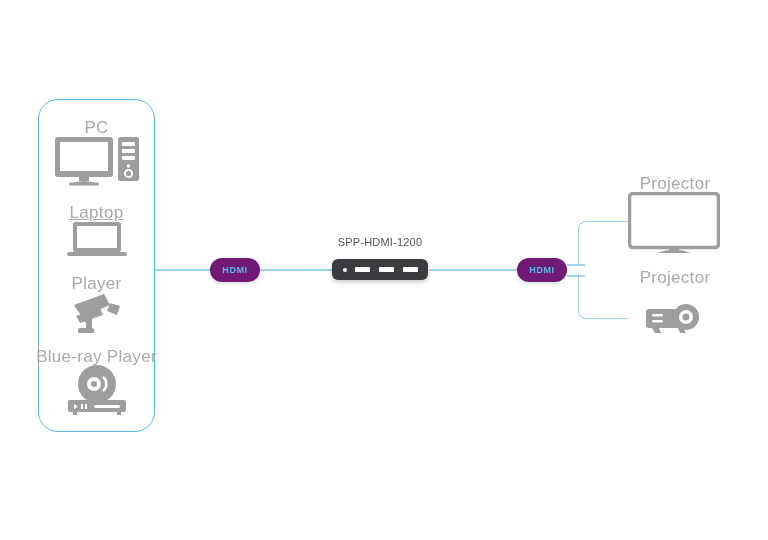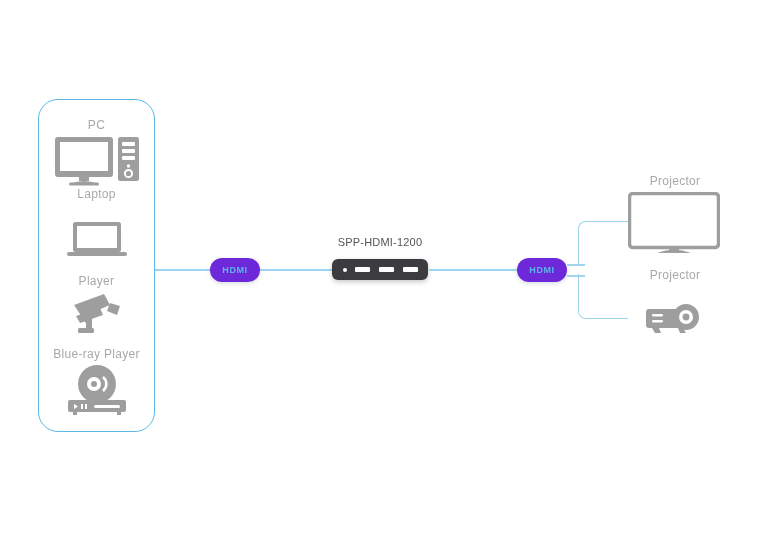"PC" .dev-label { font-size: 12px -> 17px }
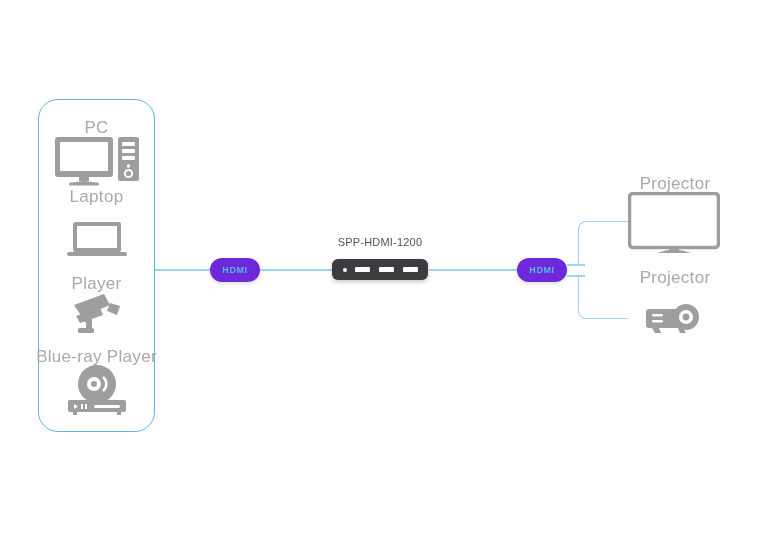"Laptop" div.abs { text-decoration: none -> underline; top: 187px -> 203px }
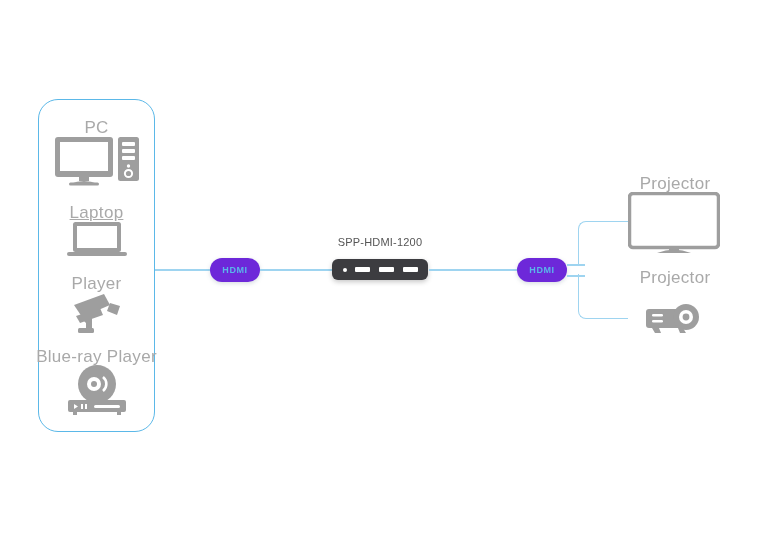"HDMI" .hdmi-pill { background: #6d28d9 -> #701a75 }
